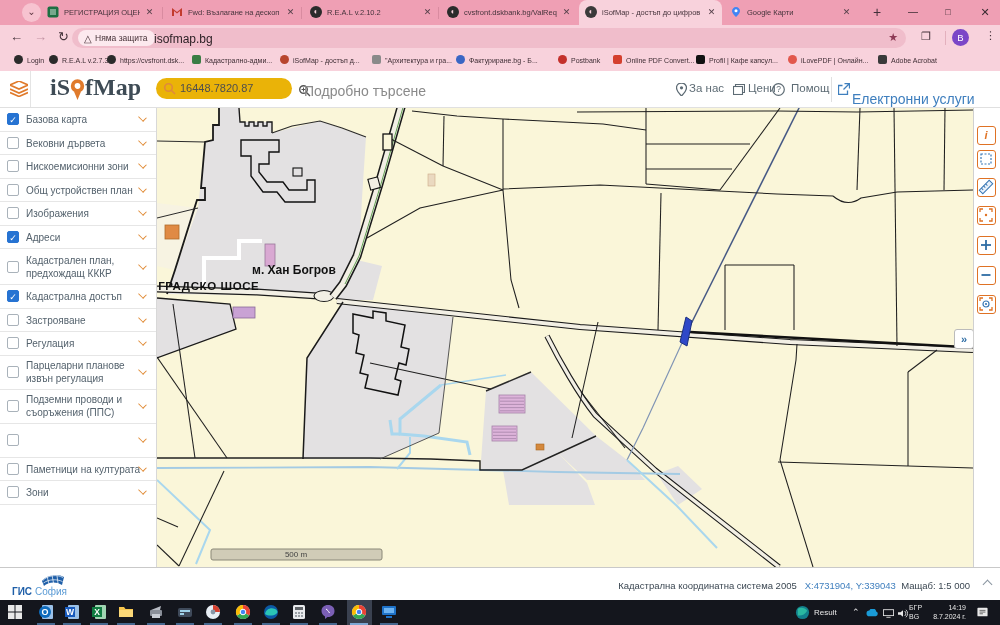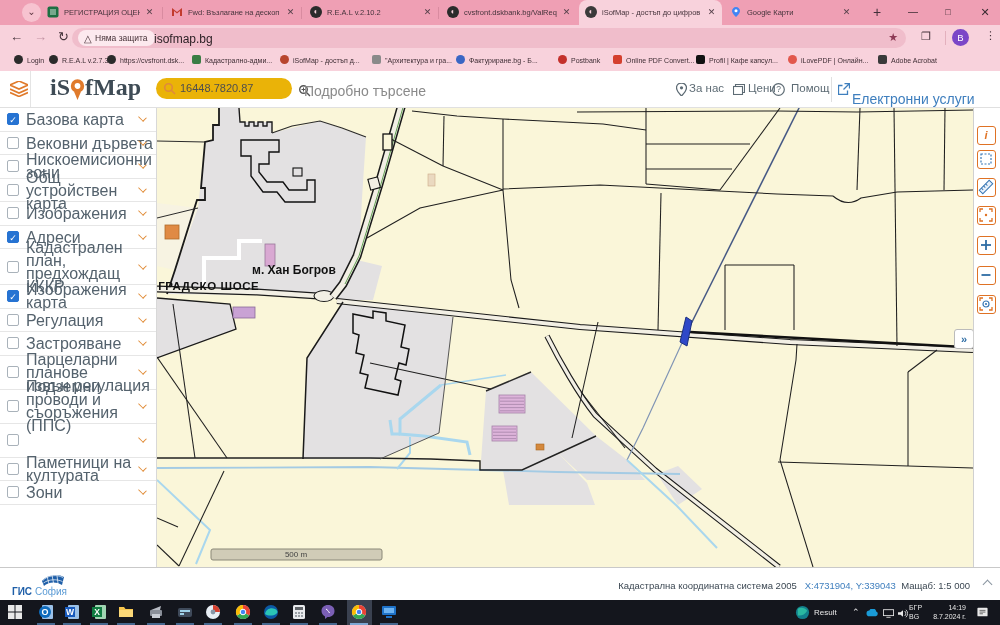"Базова карта" .lrow .lt { font-size: 16px -> 10px }
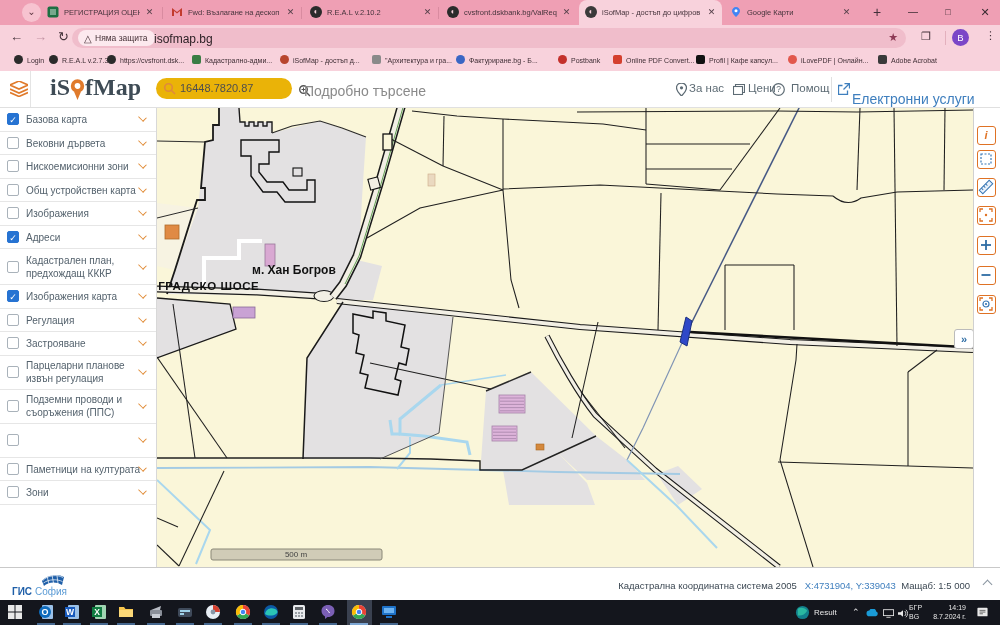"Общ устройствен карта" span.lt { text: карта -> план }
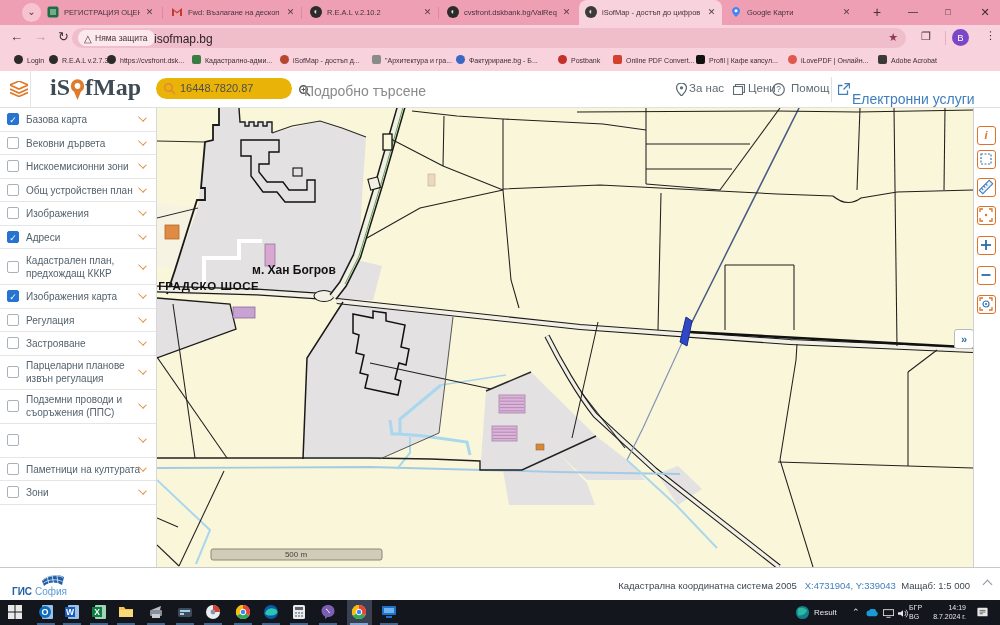"Изображения карта" span.lt { text: Изображения карта -> Кадастрална достъп }
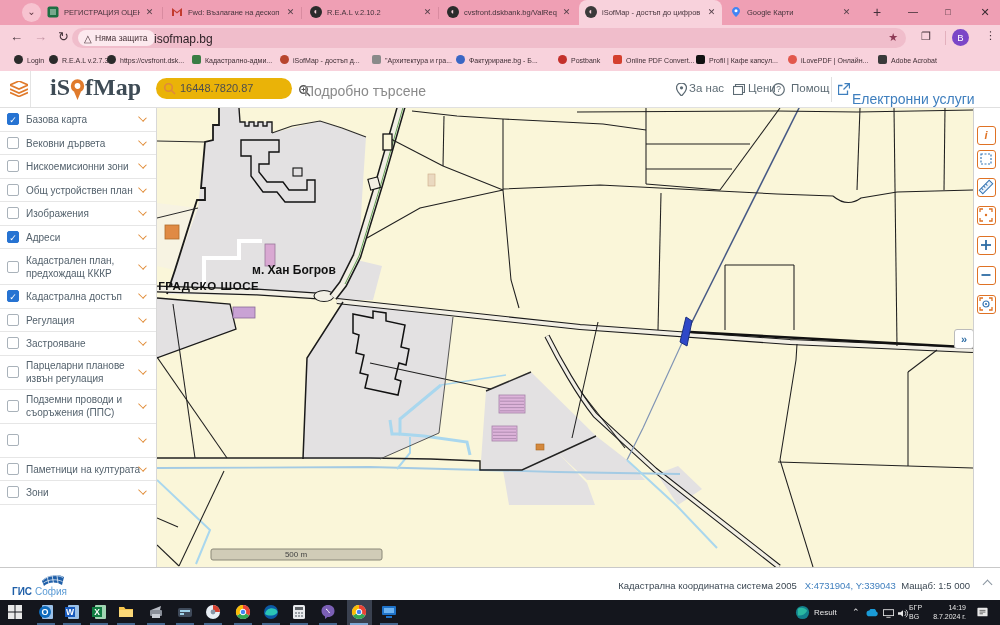"Регулация" div.lrow { order: before "Застрояване" -> after "Застрояване" }
